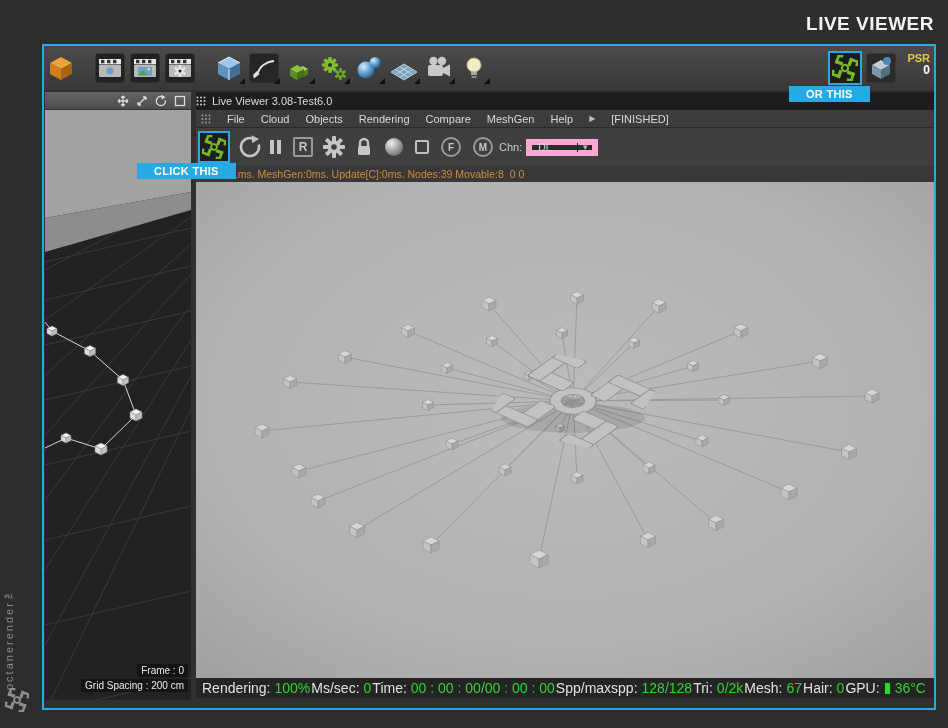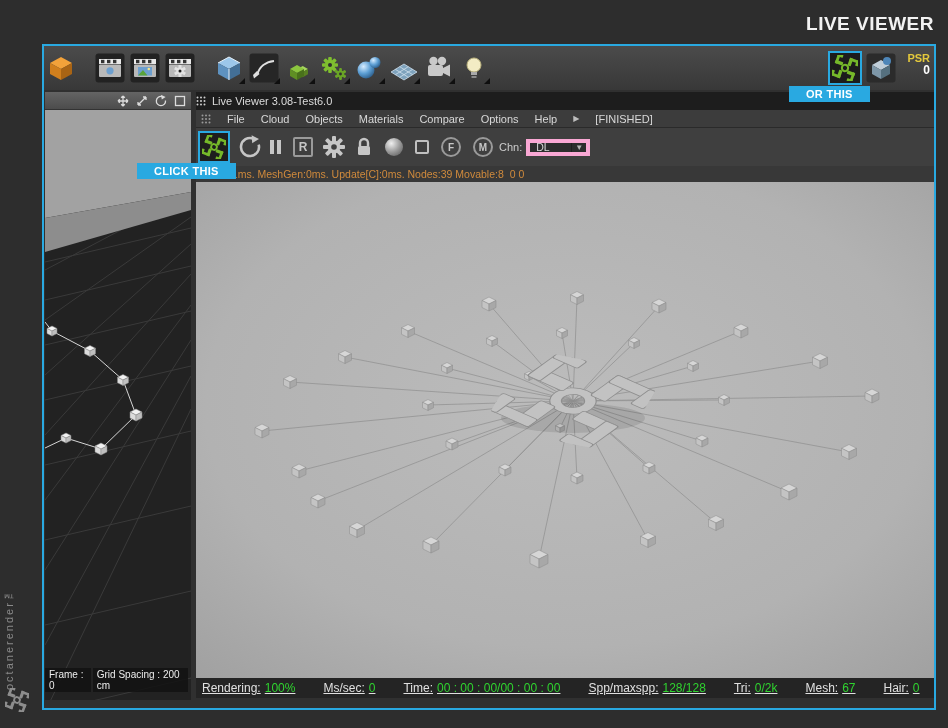"Materials" span.mi { text: Materials -> Rendering }
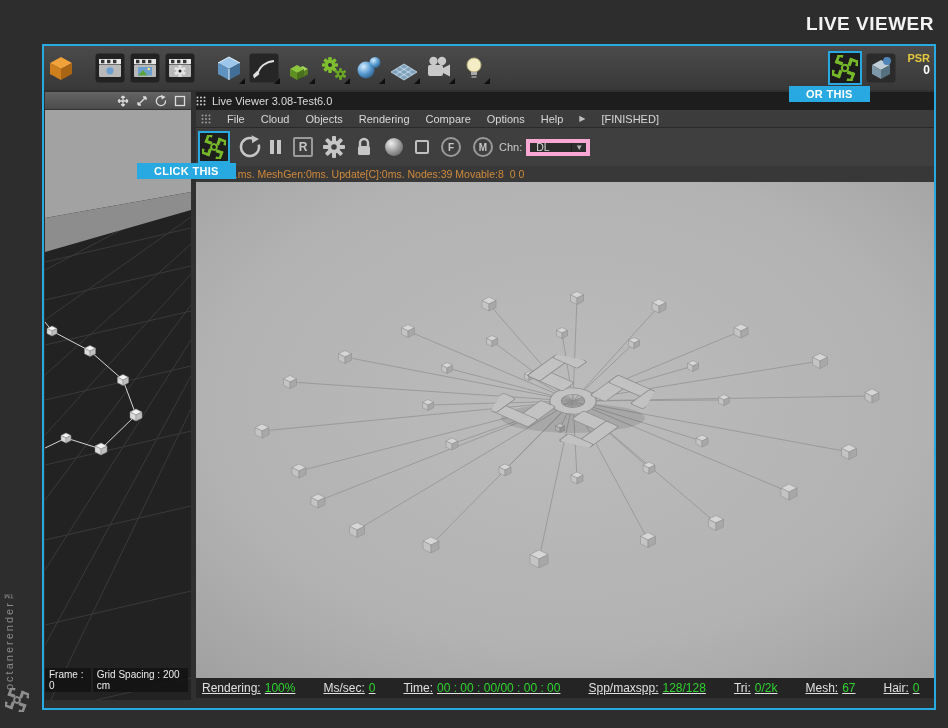"Options" span.mi { text: Options -> MeshGen }
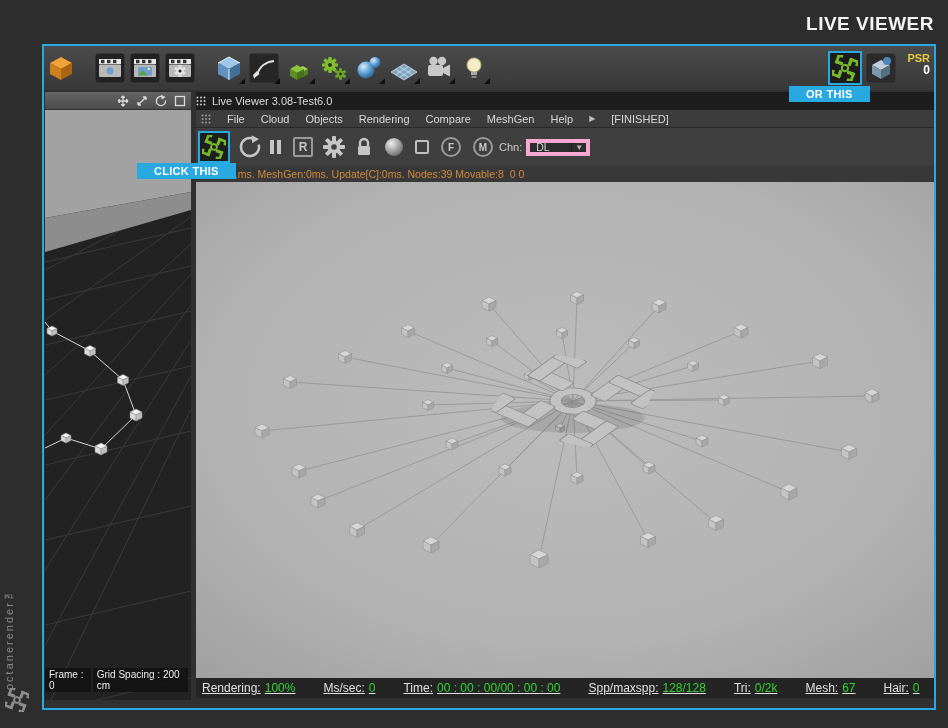"DL" .dd { border: 4px solid #f9a8d4 -> 6px solid #f9a8d4; width: 64px -> 72px }
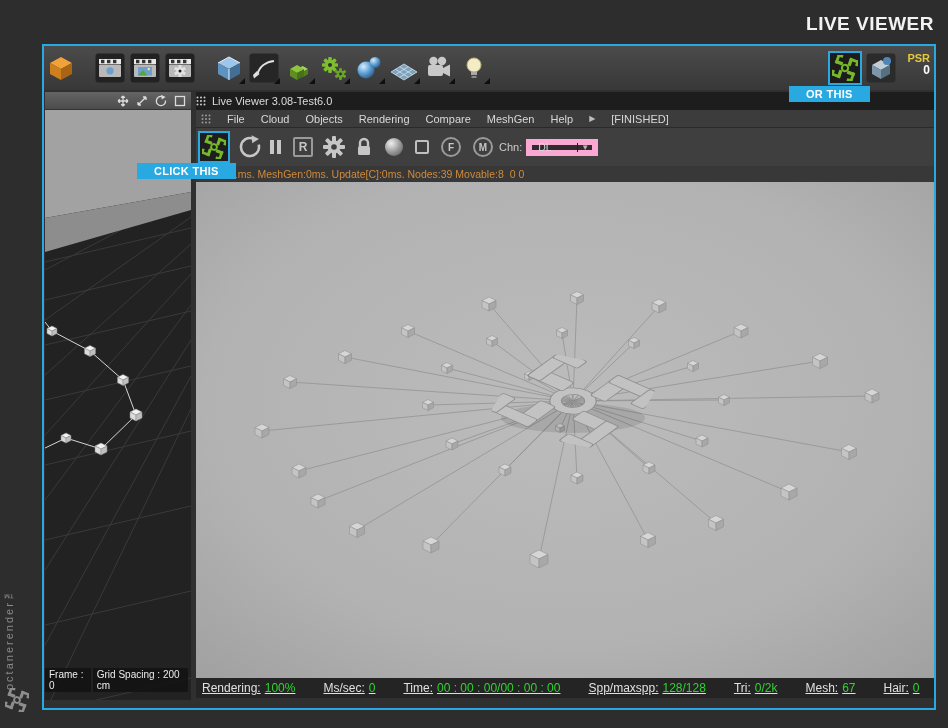"Frame : 0" .vp-labels { flex-direction: row -> column }
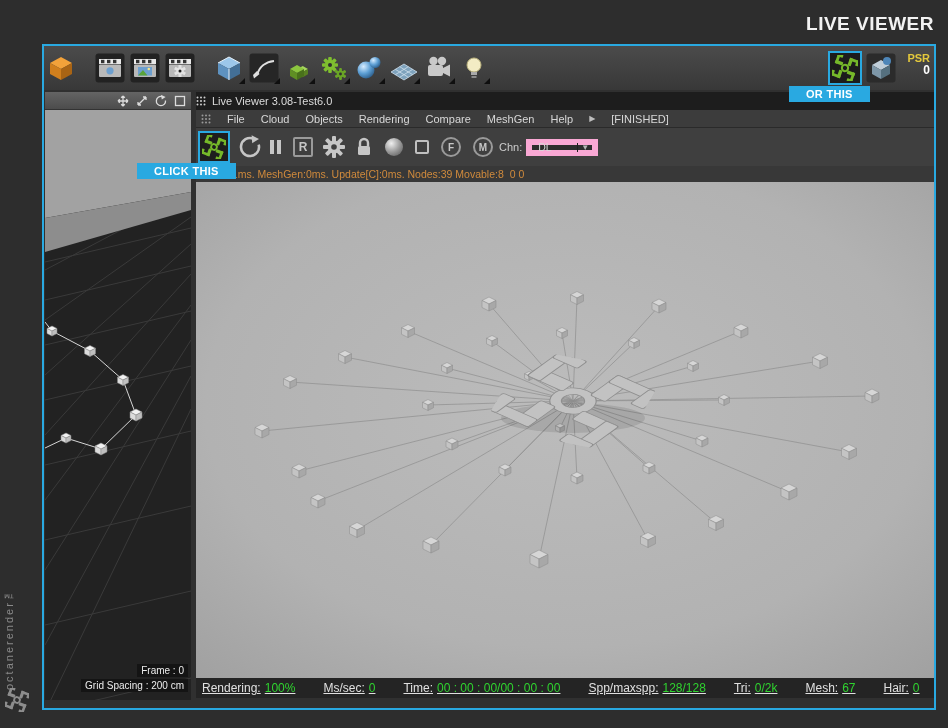"Rendering:" .lv-status { font-size: 12px -> 14px; gap: 28px -> 1px; text-decoration: underline -> none }
